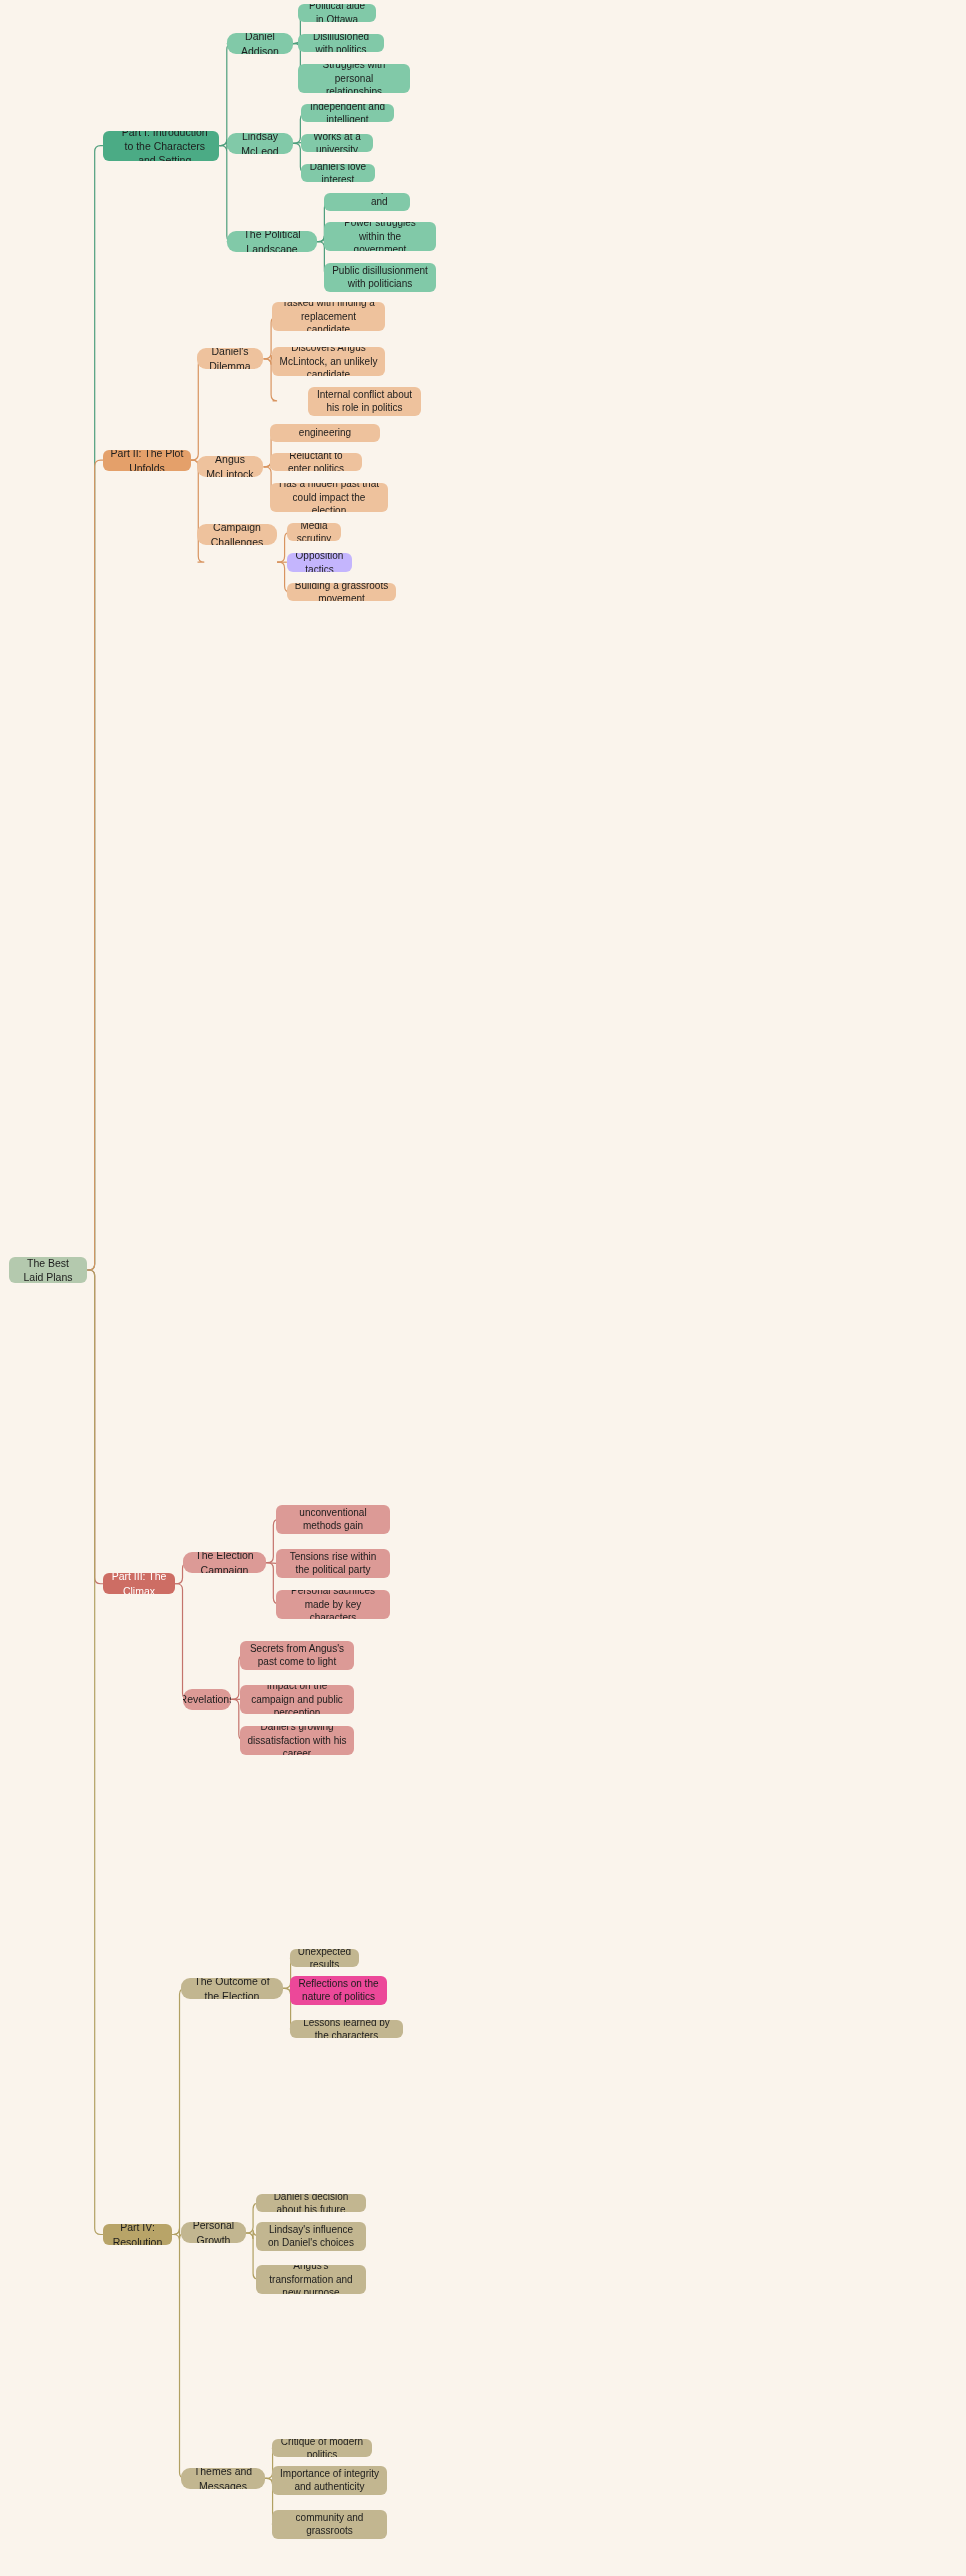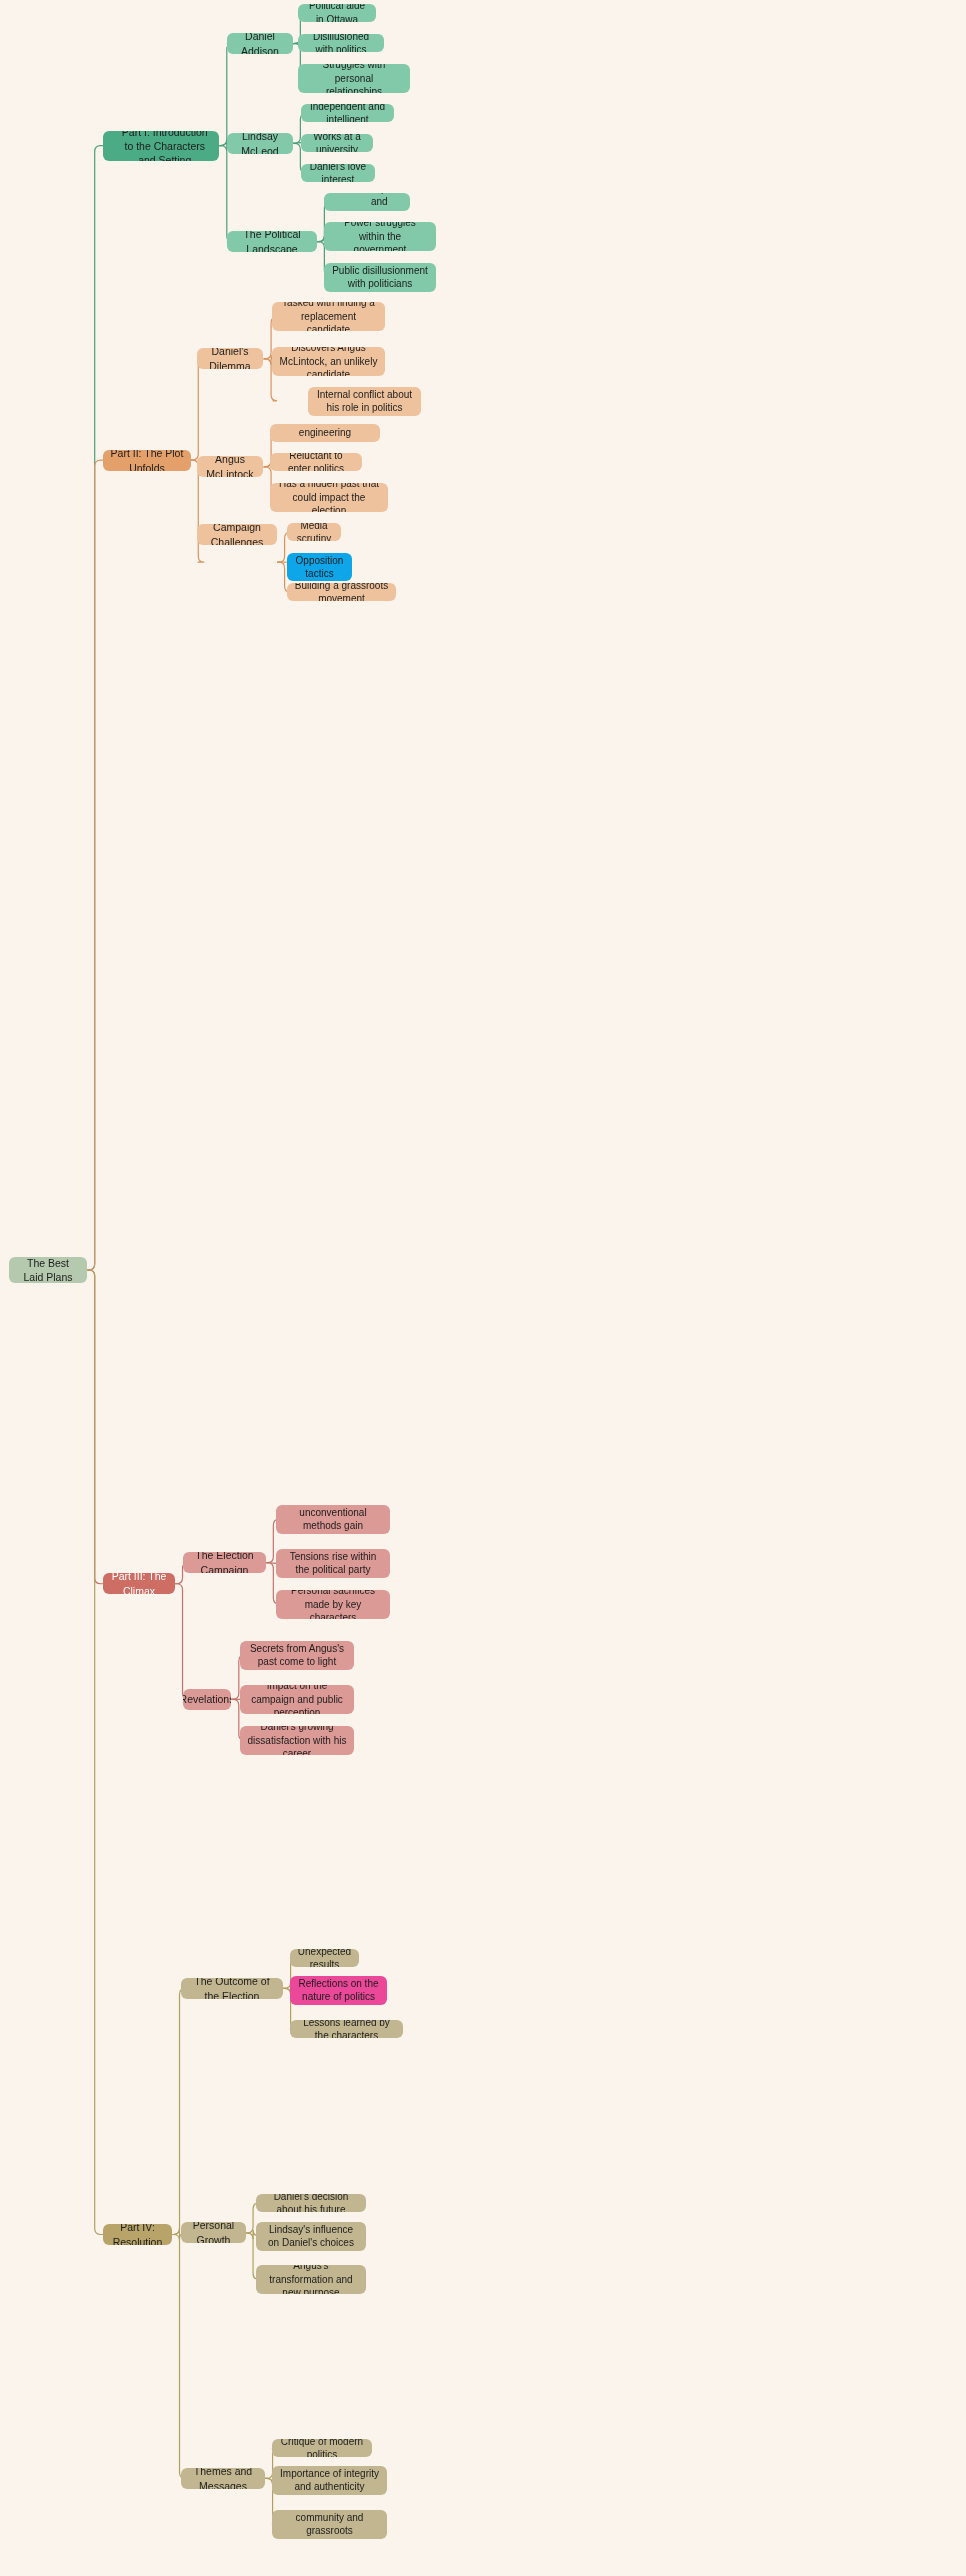"Daniel Addison" .node.lvl2 { border-radius: none -> 9px }
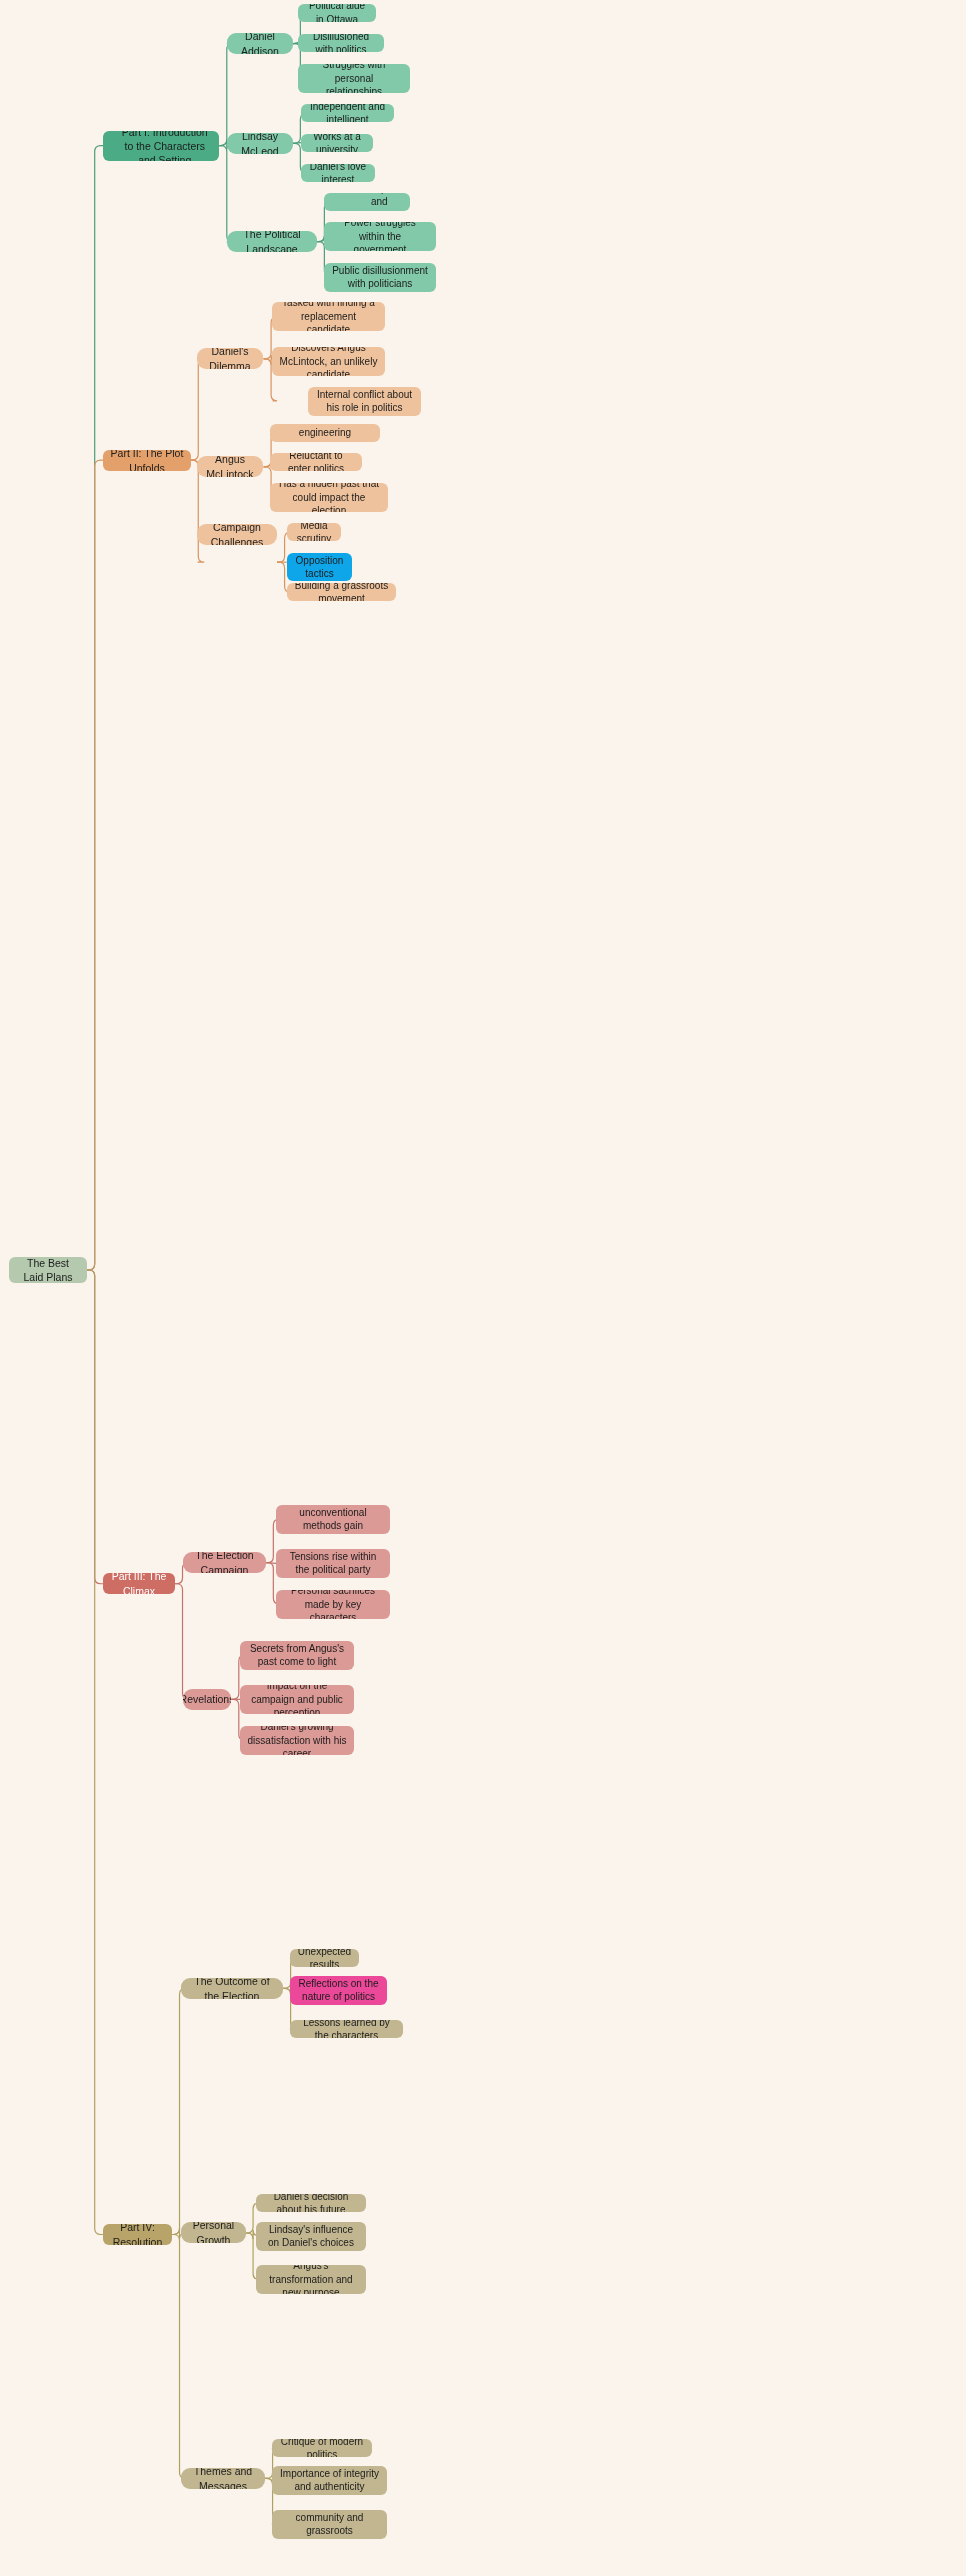"Opposition tactics" div.node { background: #0ea5e9 -> #c4b5fd; height: 28px -> 19px }
